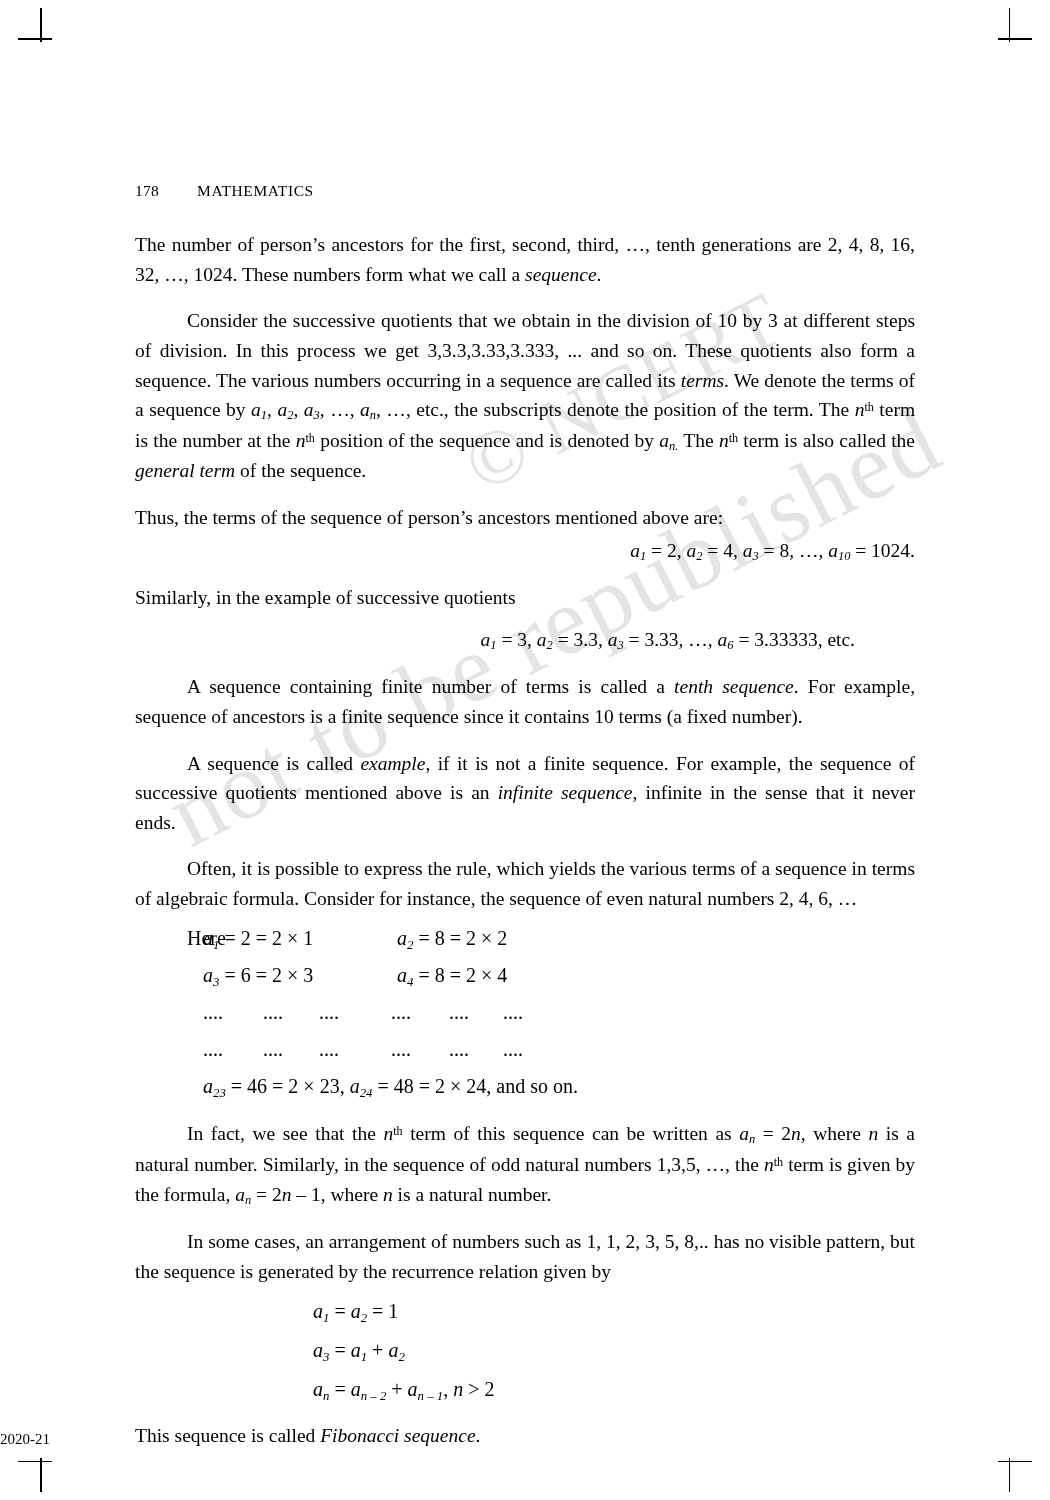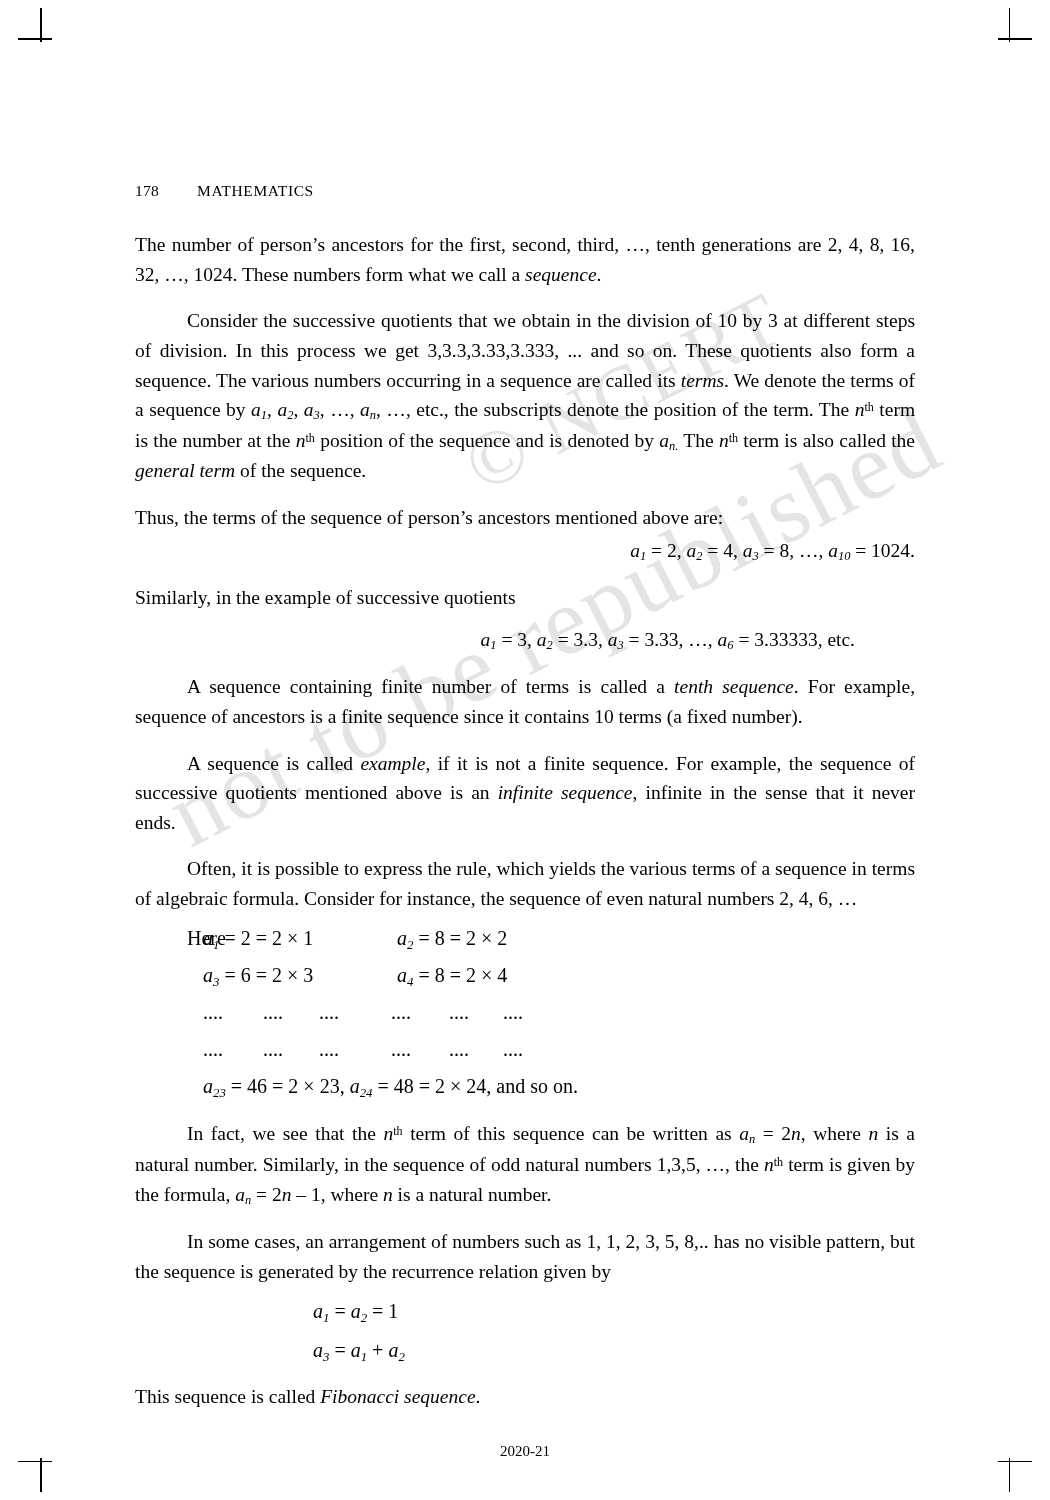"an = an – 2" div { html: none -> <div><span>a</span><sub>n</sub> = <span>a</span><sub>n – 2</sub> + <span>a</span><sub>n – 1</sub>, <span>n</span> &gt; 2</div> }
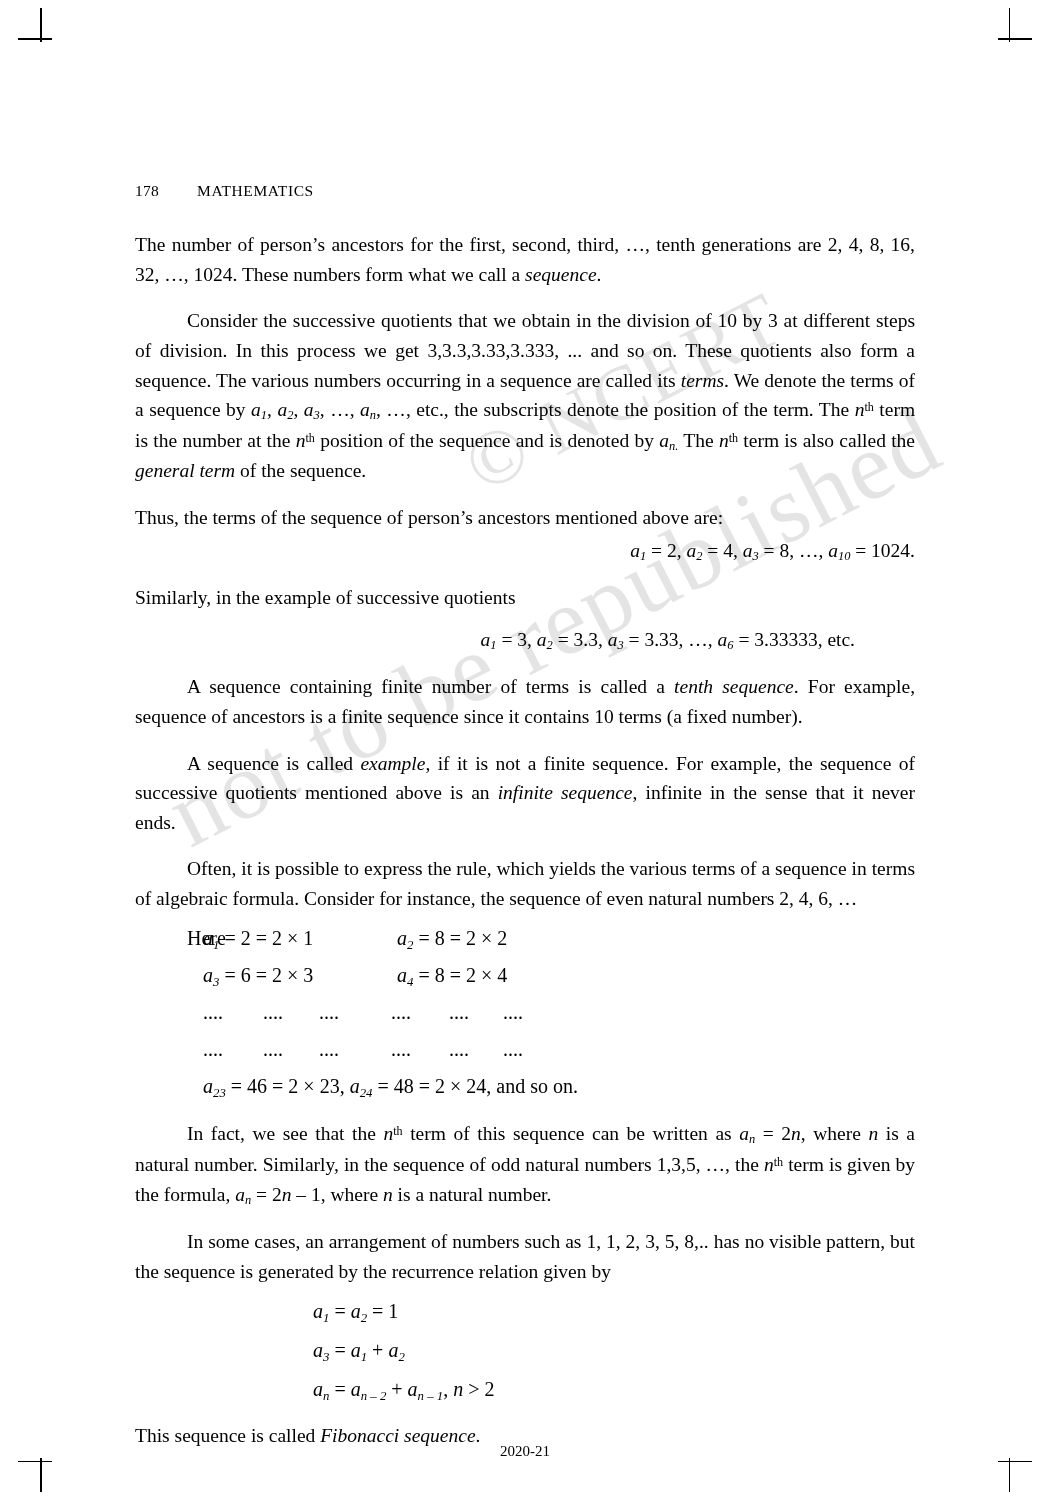"2020-21" .footer { bottom: 40px -> 52px; text-align: center -> left }
